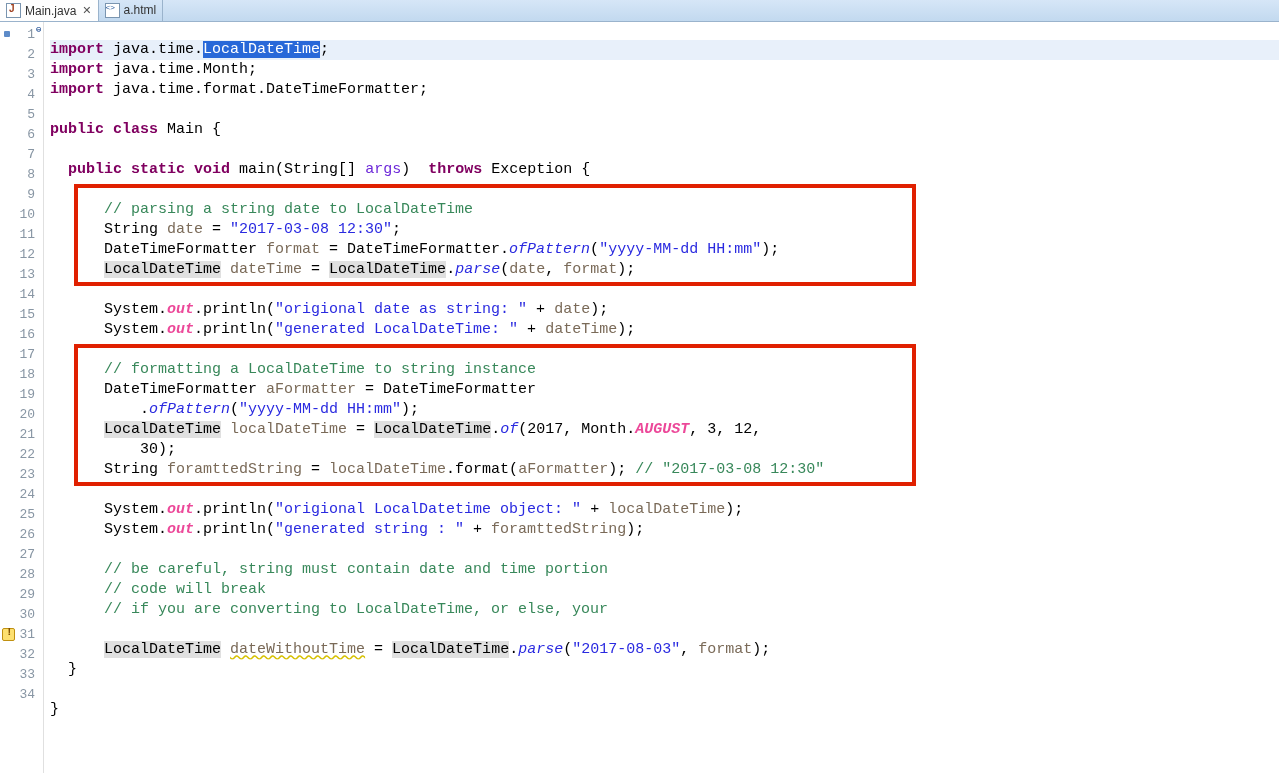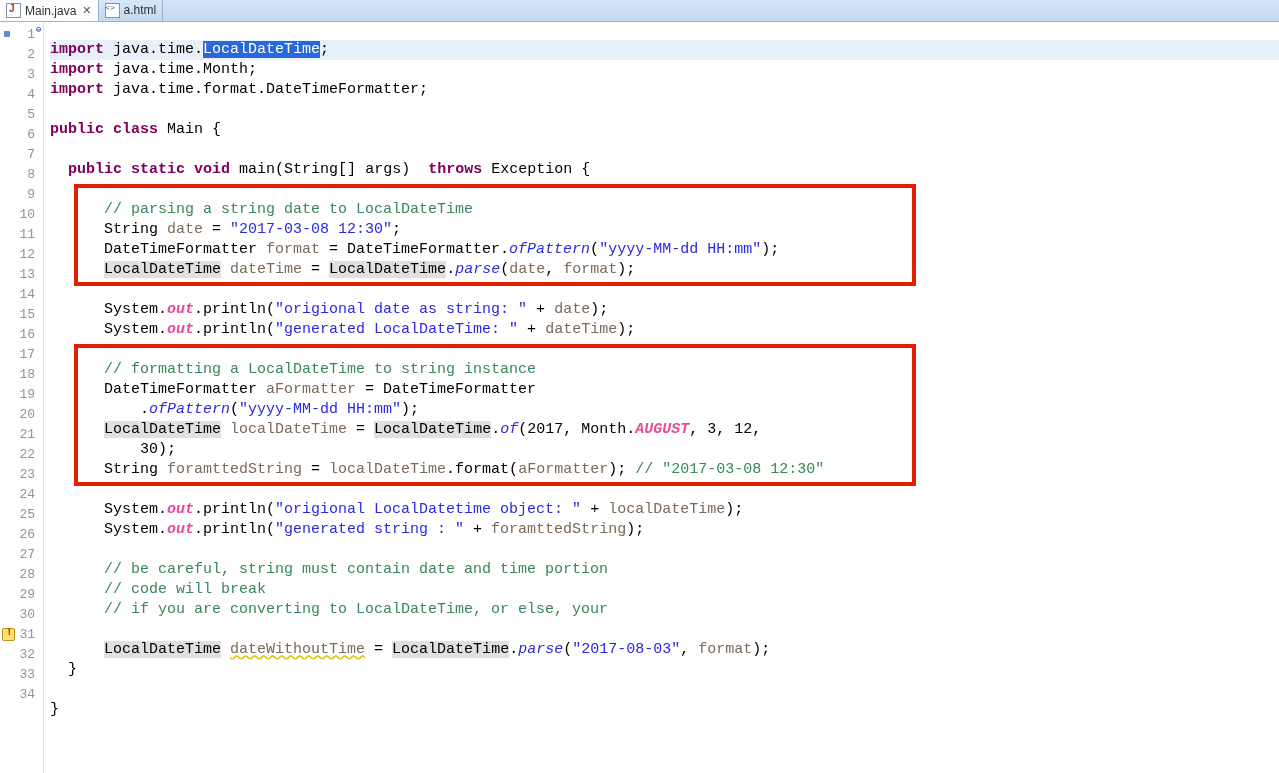"args" span { color: #000000 -> #6d28d9 }
